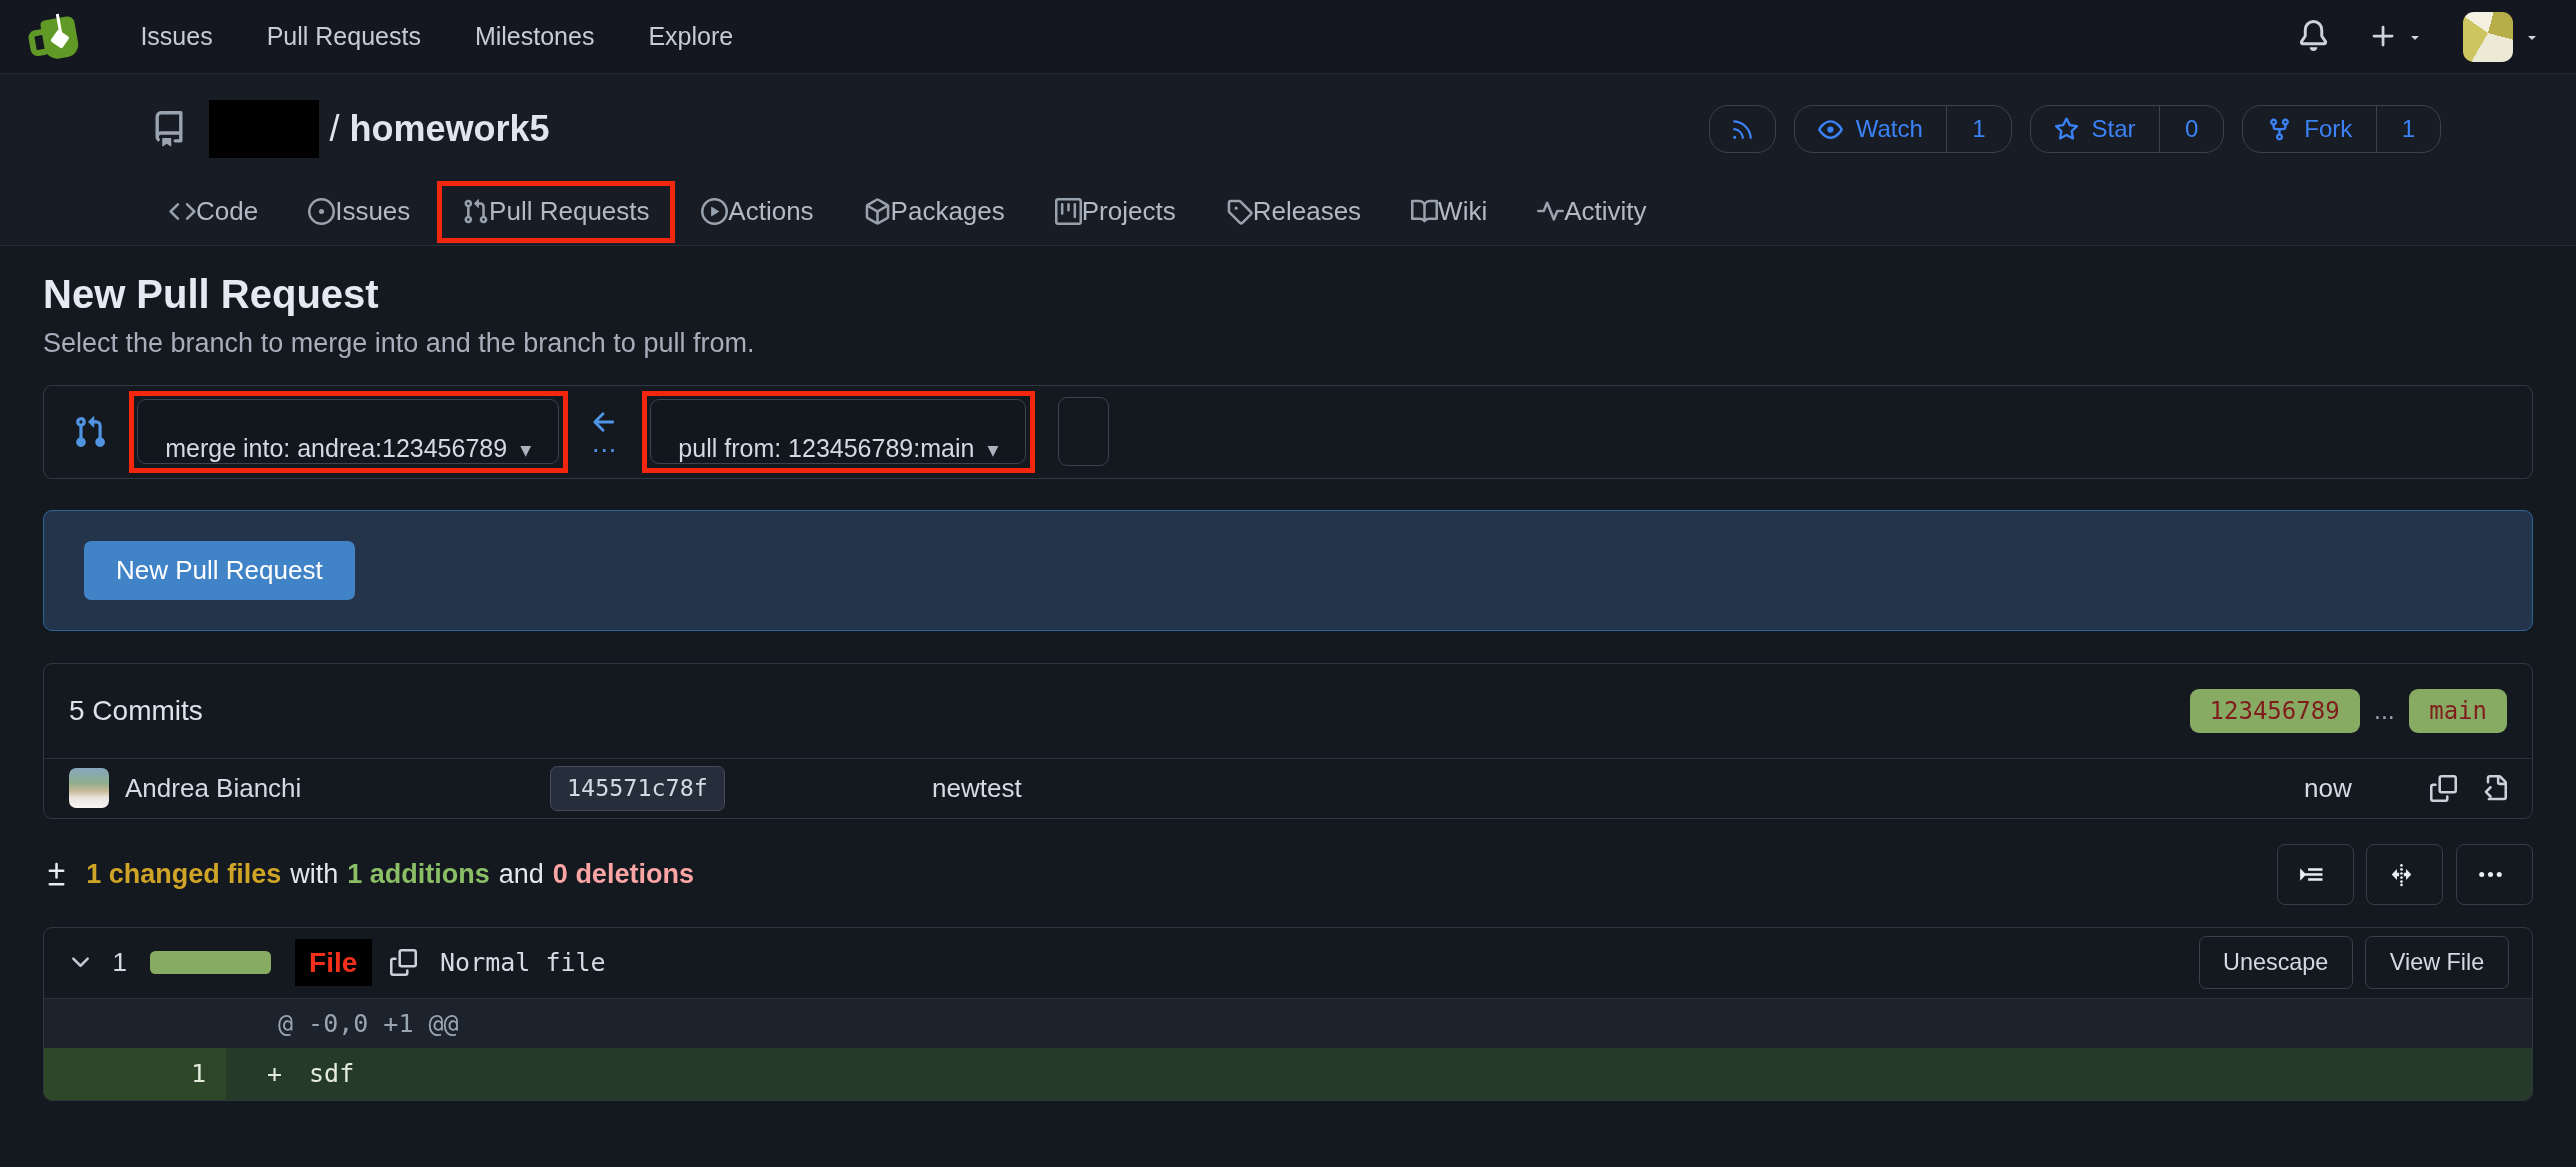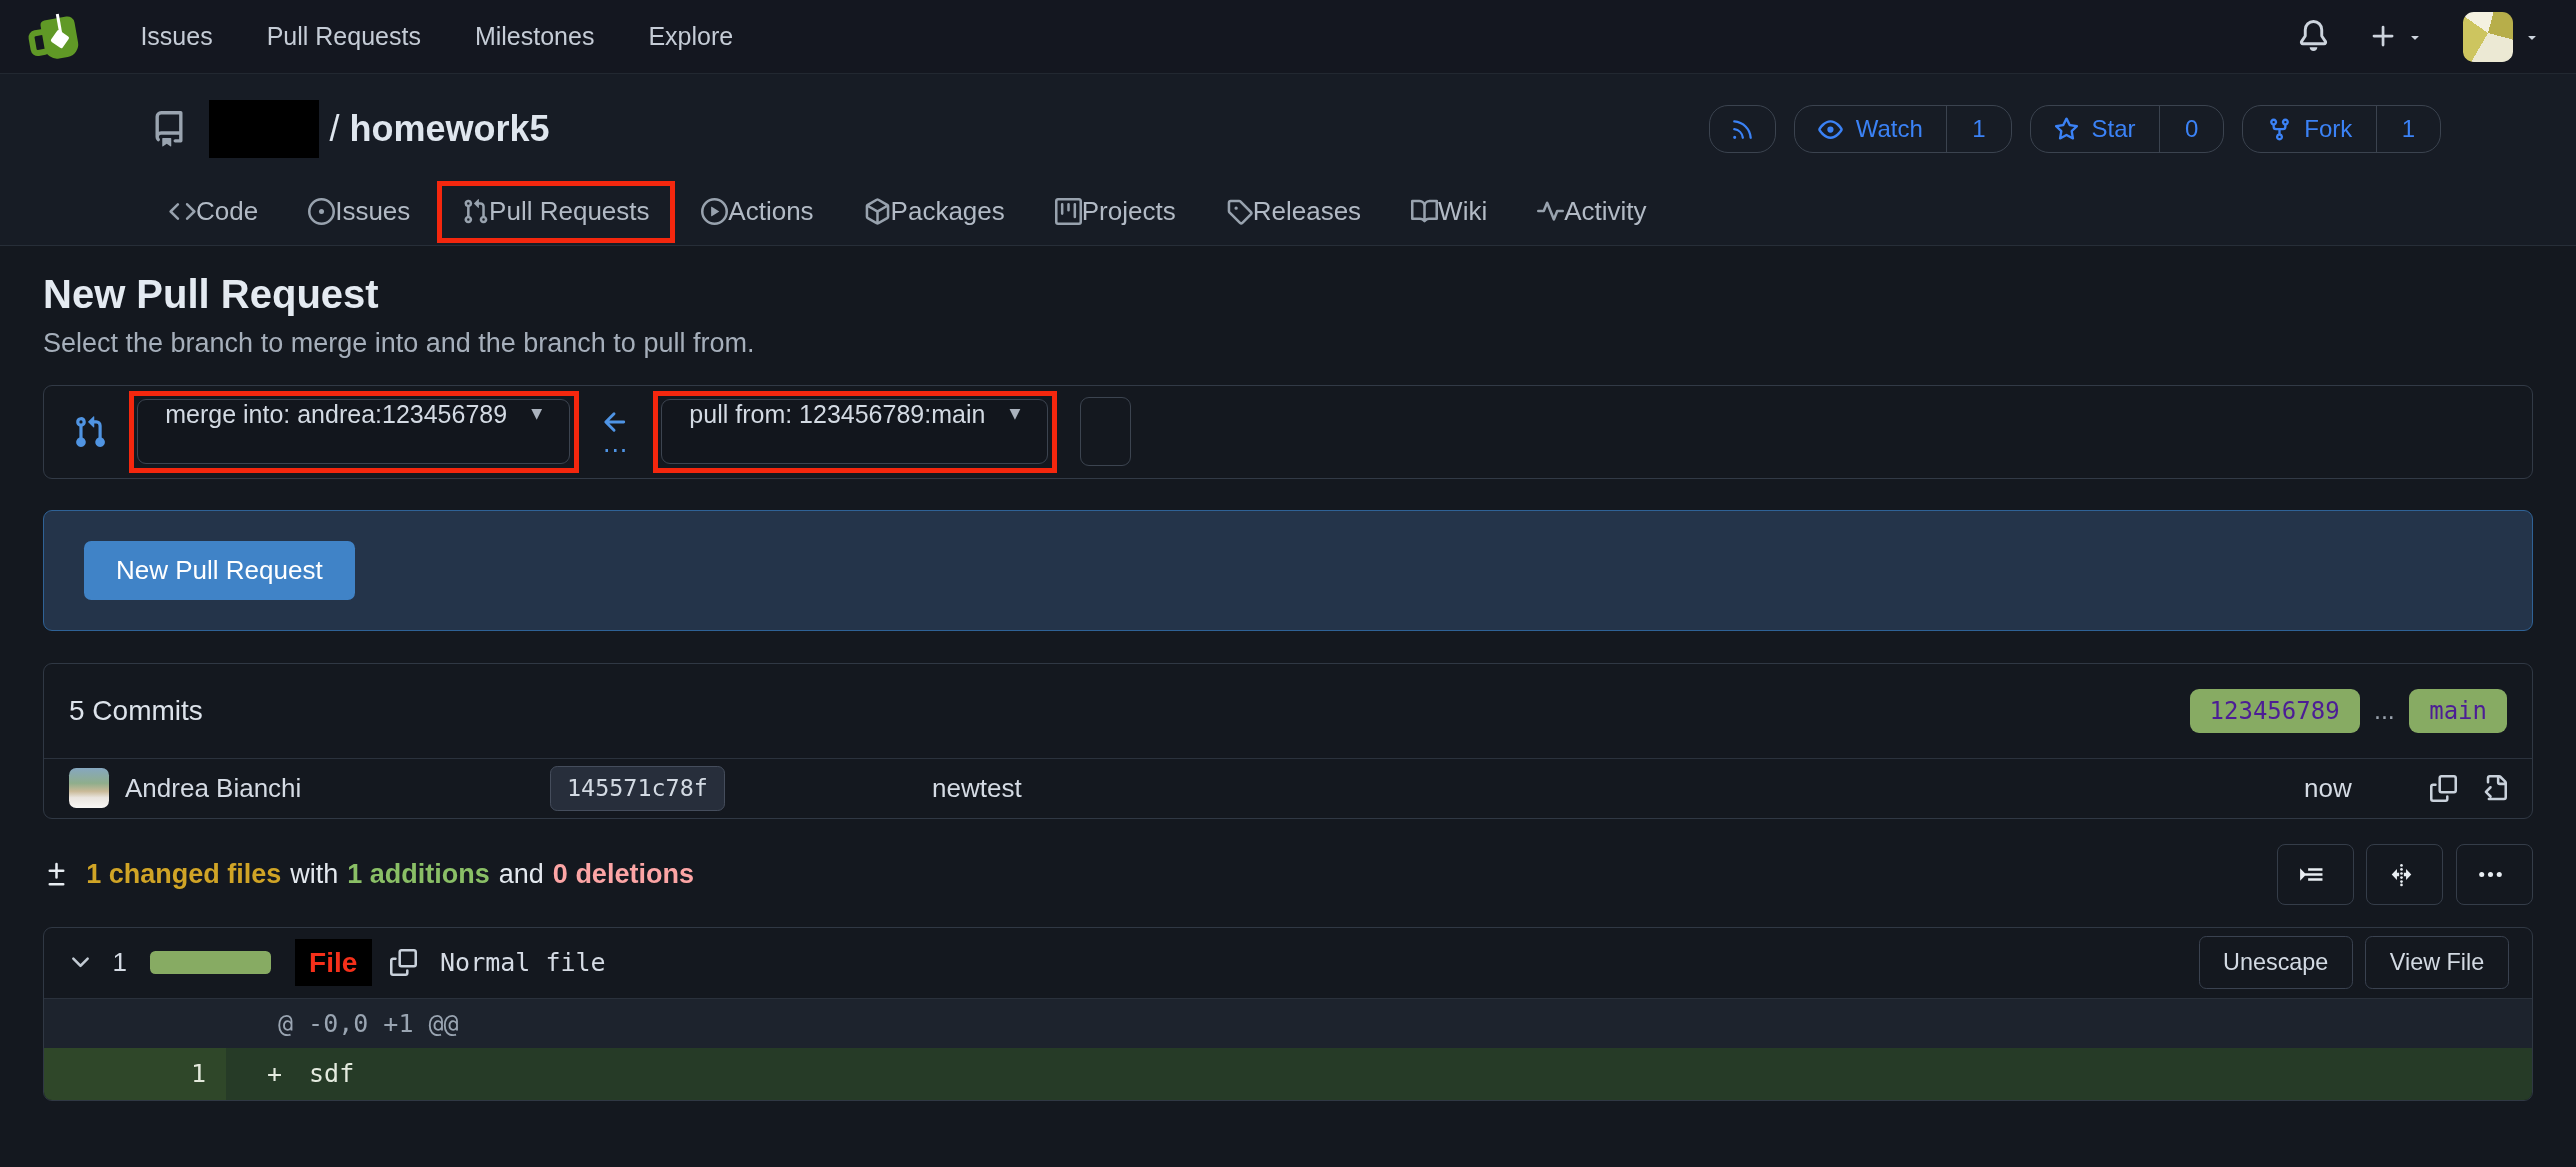"merge into: andrea:123456789" .dropdown { align-items: flex-start -> flex-end; gap: 24px -> 13px }
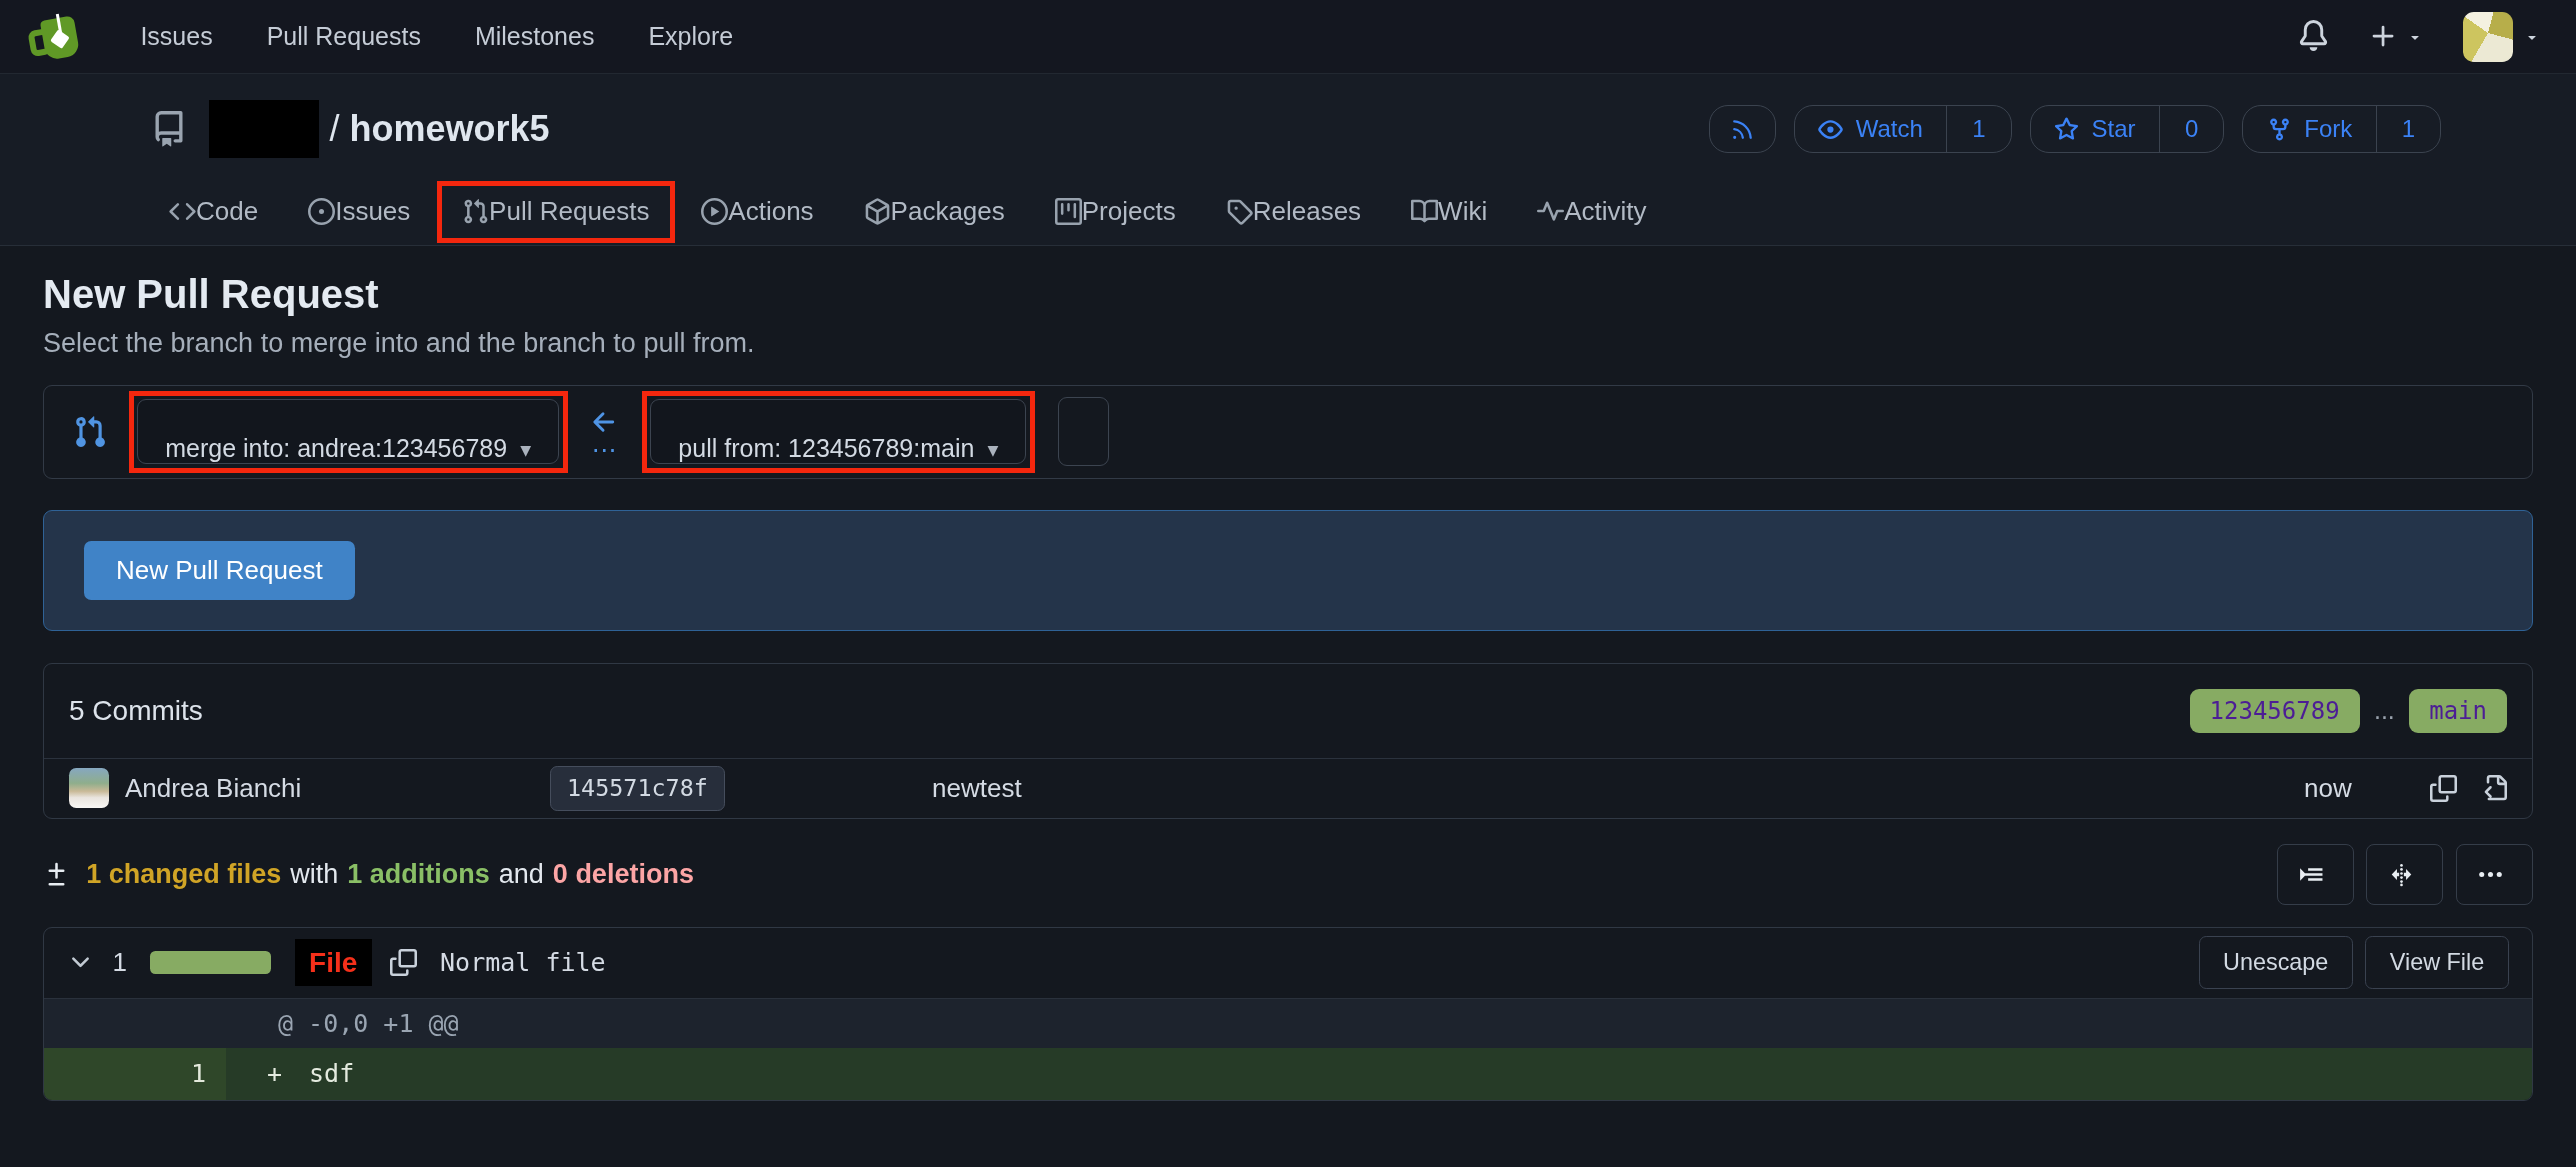"123456789" .ref-badge { color: #4c1d95 -> #7f1d1d }
